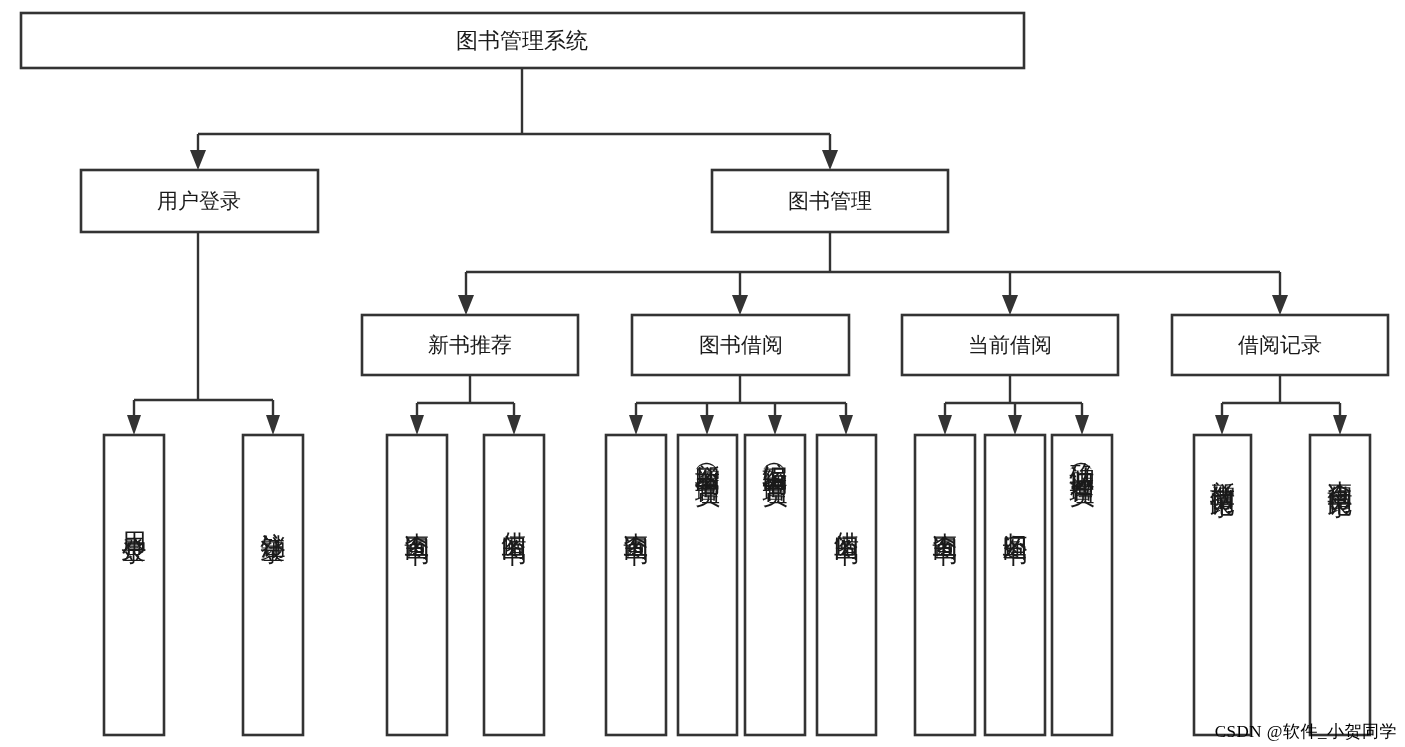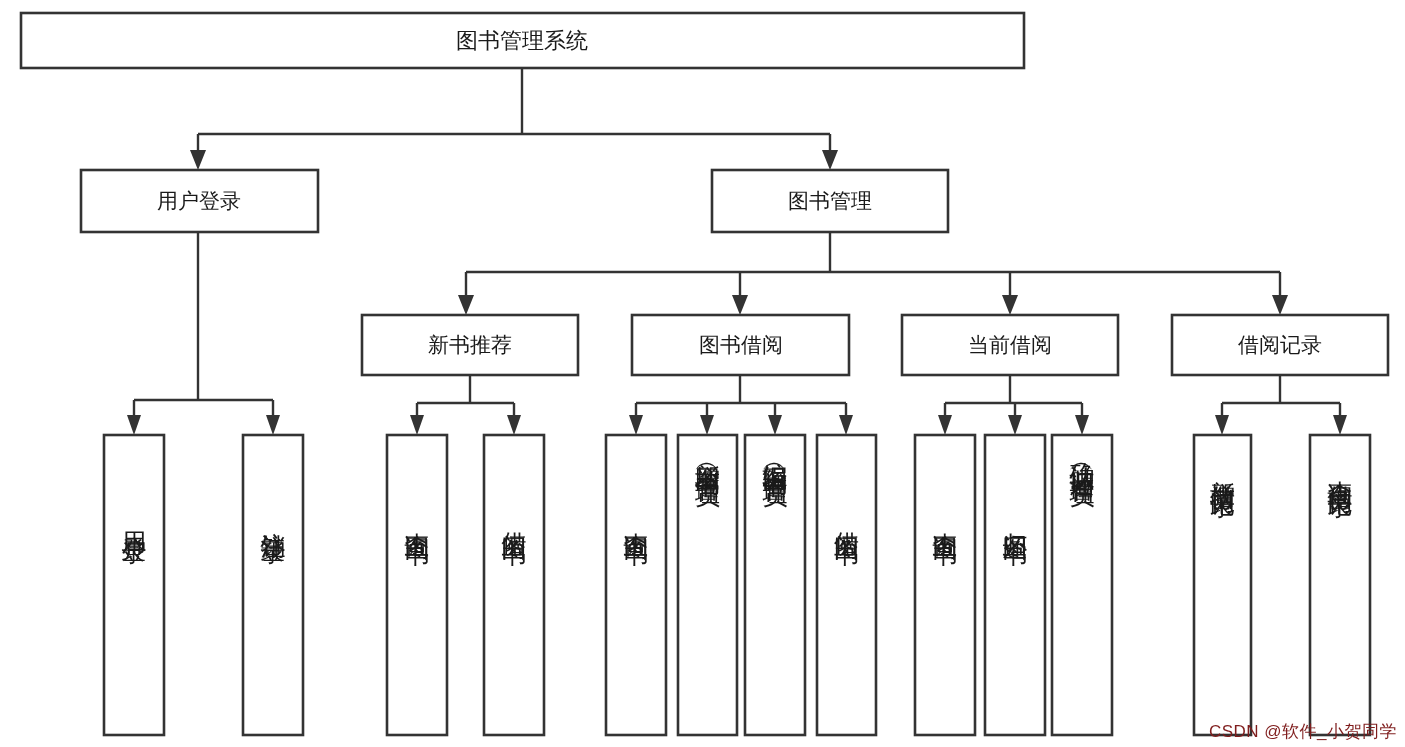"CSDN @软件_小贺同学" .watermark { color: #7f1d1d -> #000000; font-family: Liberation Sans, sans-serif -> Liberation Serif, serif }
